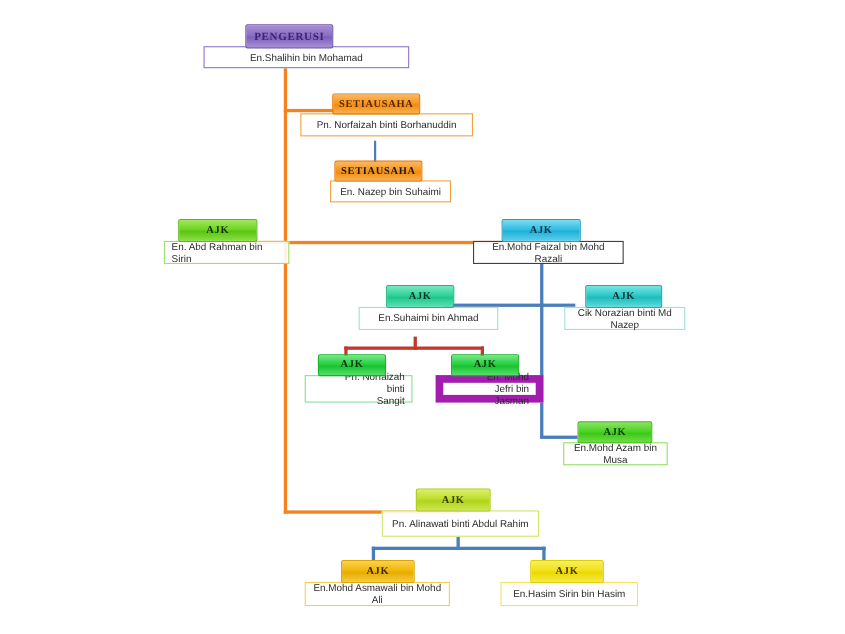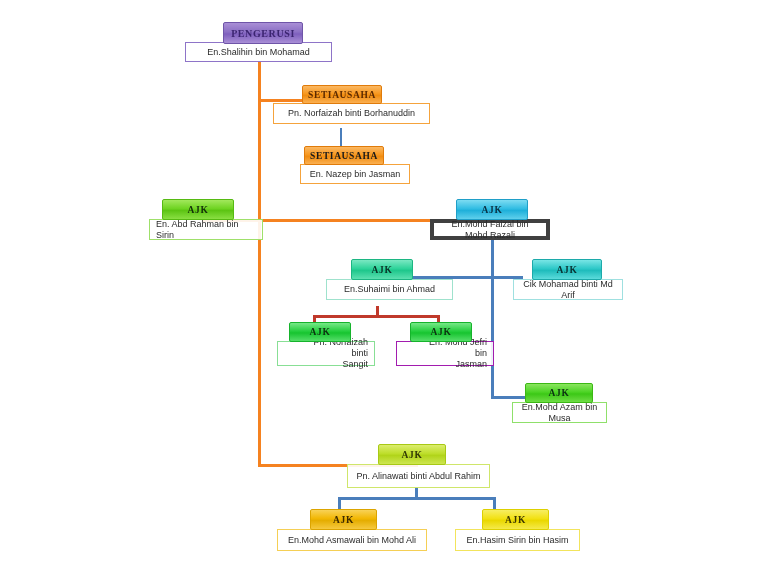"En.Shalihin bin Mohamad" div.body { width: 147px -> 187px }
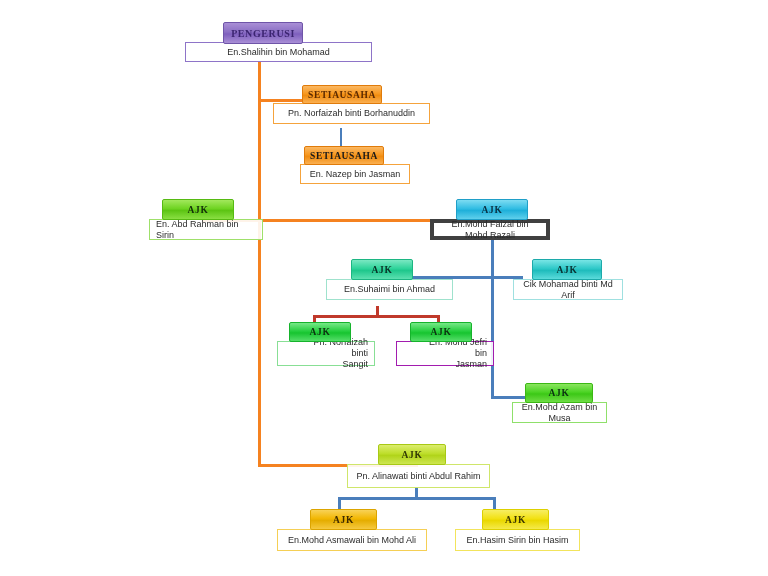"En. Nazep bin Jasman" div.body { text: Jasman -> Suhaimi }
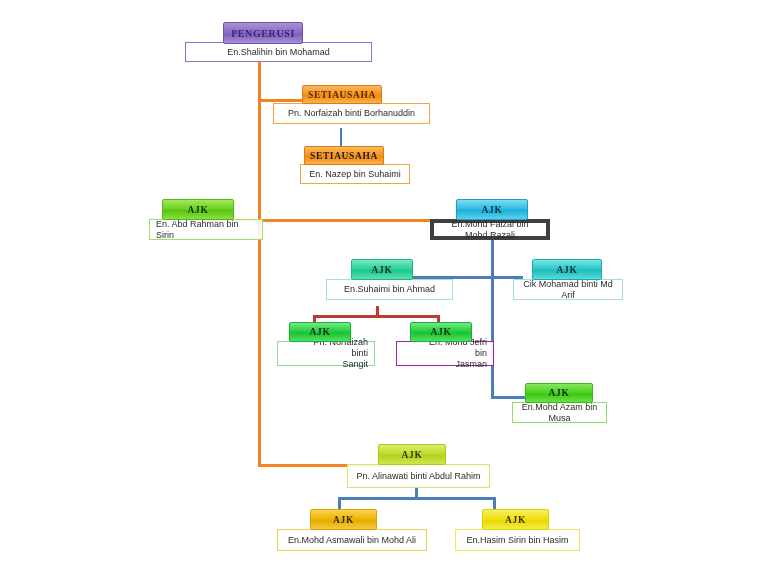"En.Mohd Faizal bin Mohd Razali" div.body { border: 4px solid #404040 -> 1px solid #404040; width: 120px -> 137px }
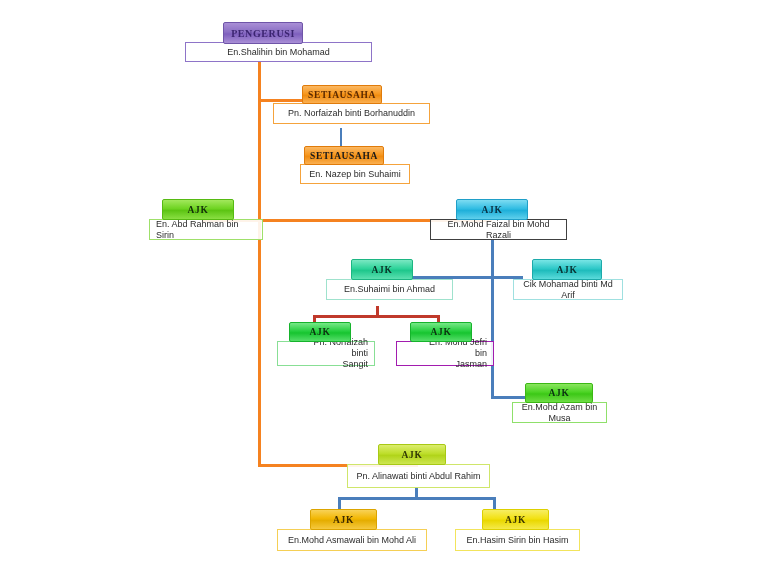"Cik Mohamad binti Md Arif" div.body { text: Mohamad binti Md Arif -> Norazian binti Md Nazep }
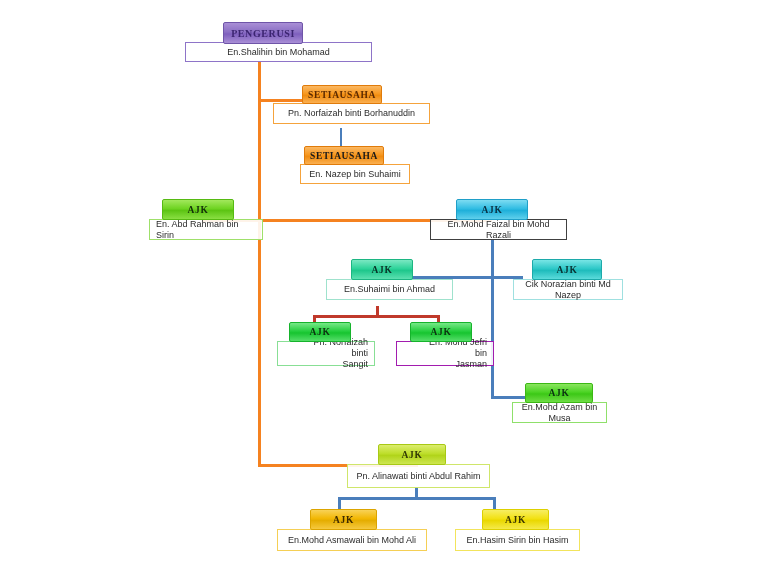"En. Mohd Jefri bin" div.body { border: 1px solid #a21caf -> 7px solid #a21caf }
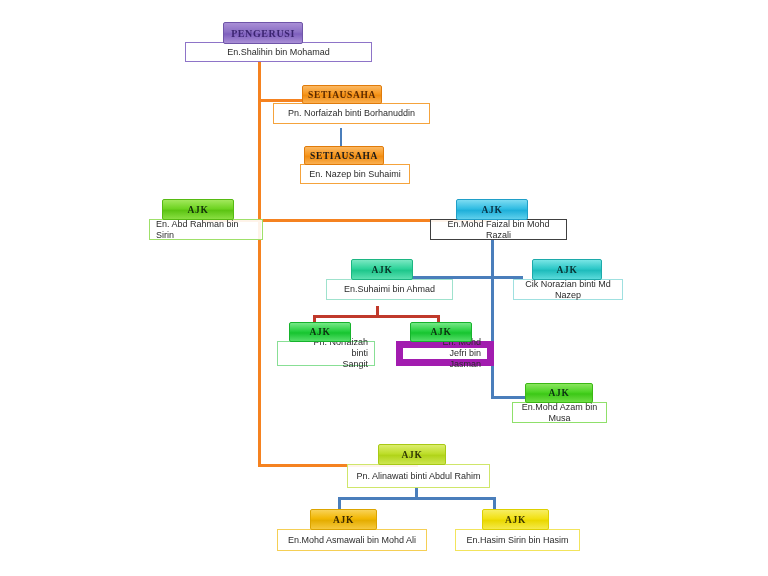"En.Mohd Asmawali bin Mohd Ali" div.body { width: 150px -> 132px }
